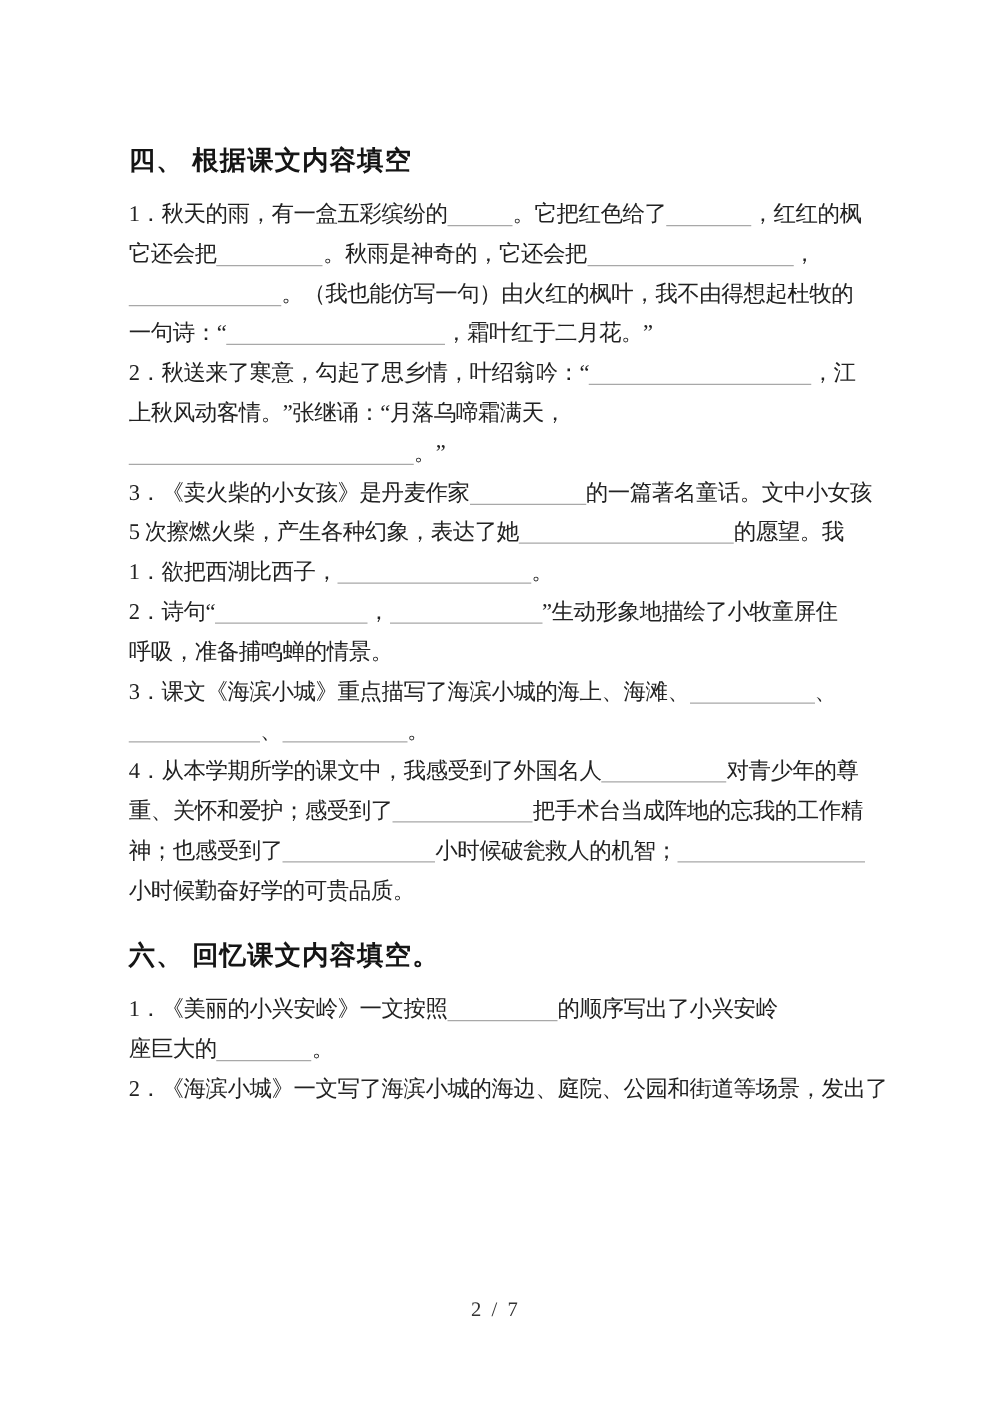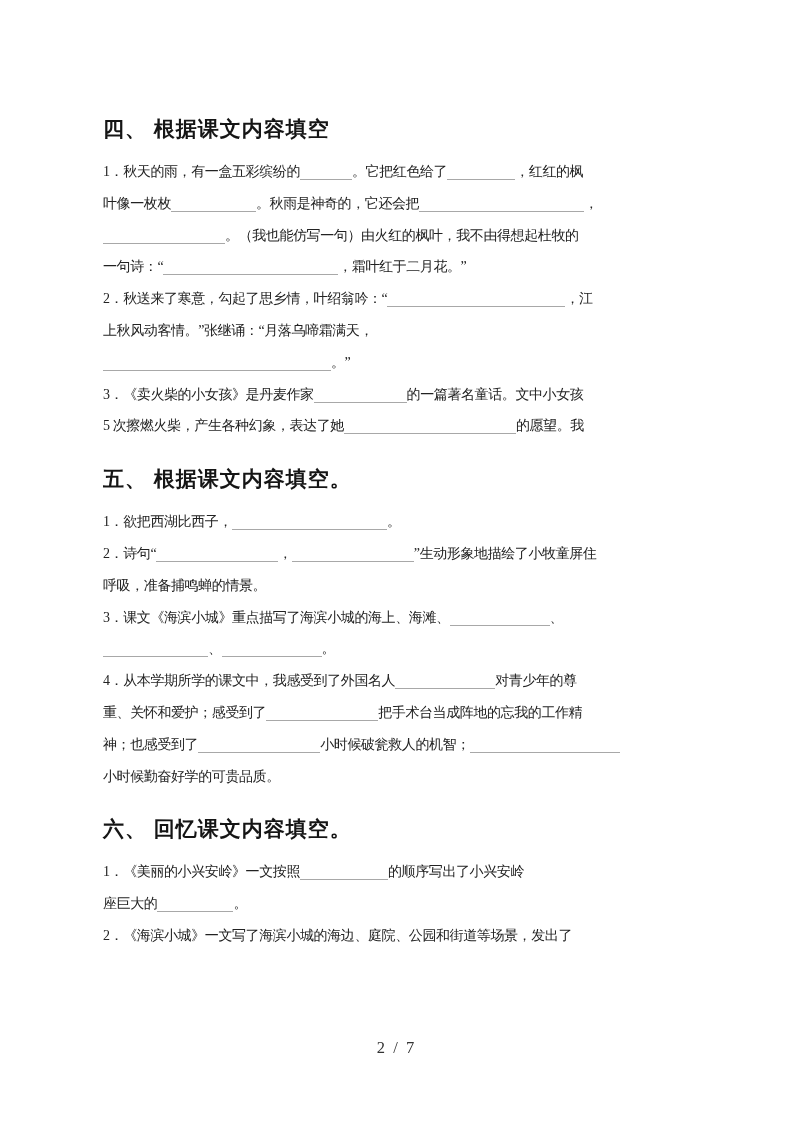"1．秋天的雨，有一盒五彩缤纷的 。它把红色给了 ，红红的枫" p.line { font-size: 14px -> 18px }
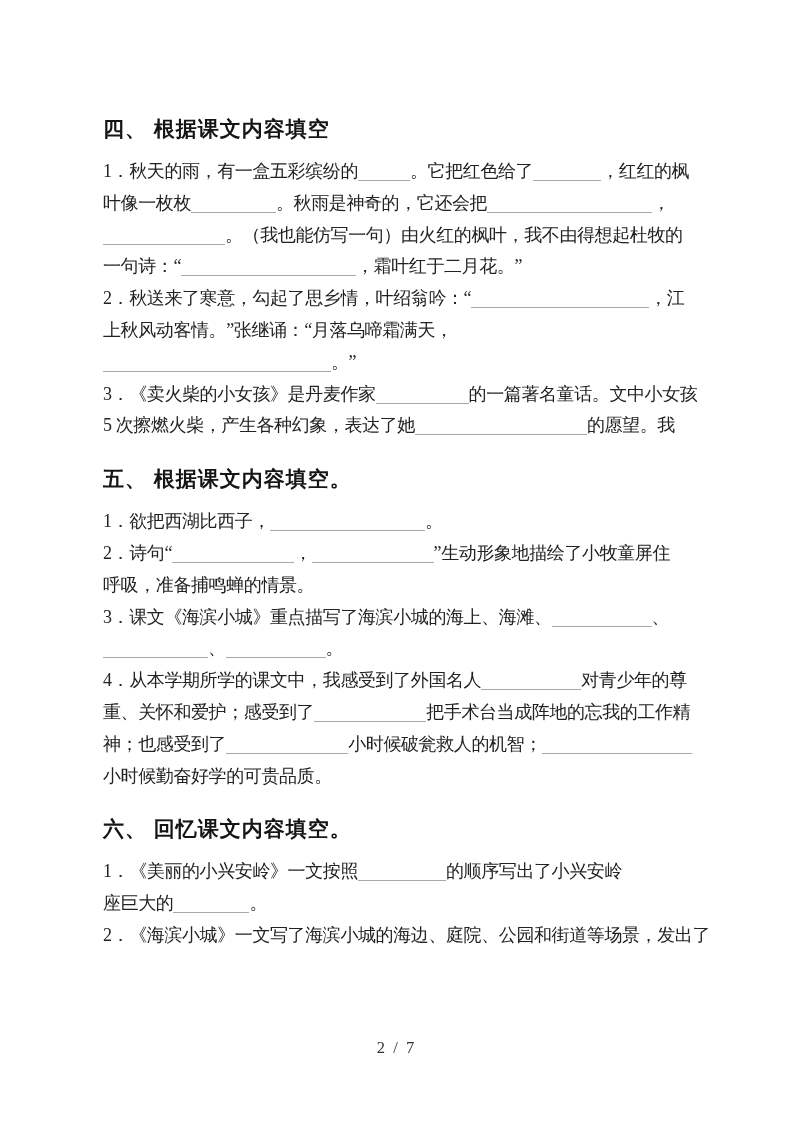"叶像一枚枚" span { text: 叶像一枚枚 -> 它还会把 }
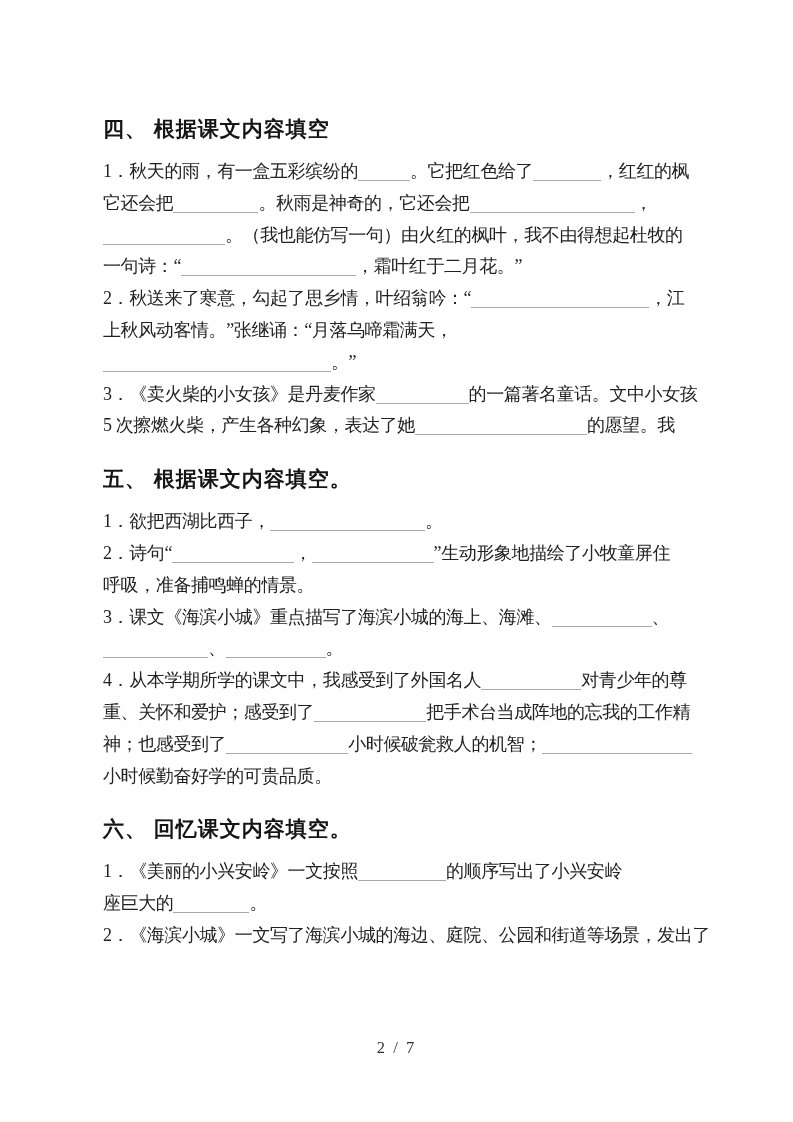"五、 根据课文内容填空。" h2.section-heading { html: <h2>五、 根据课文内容填空。</h2> -> none }
